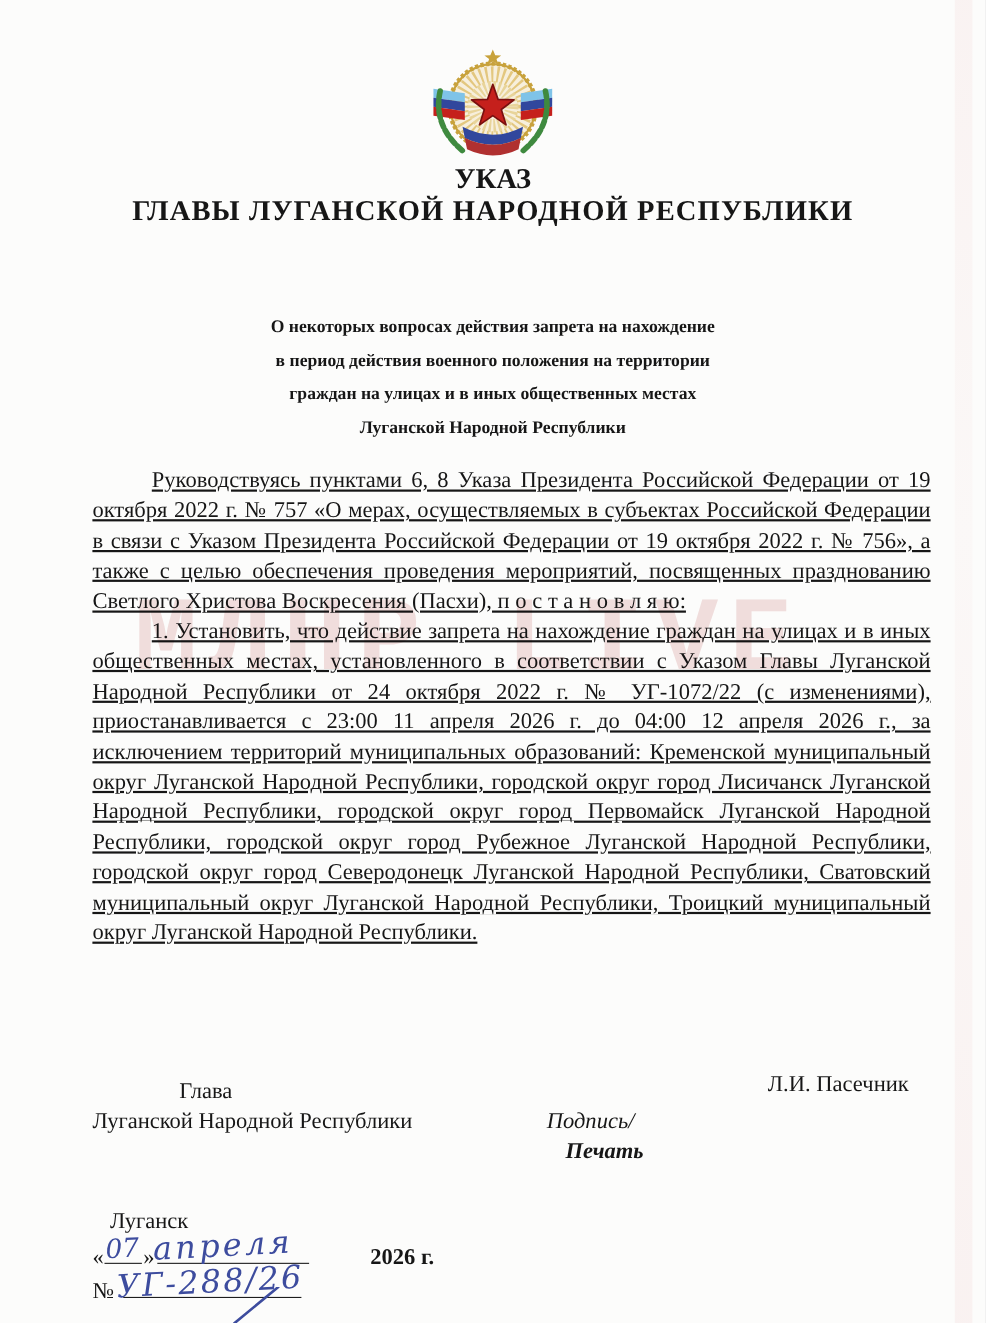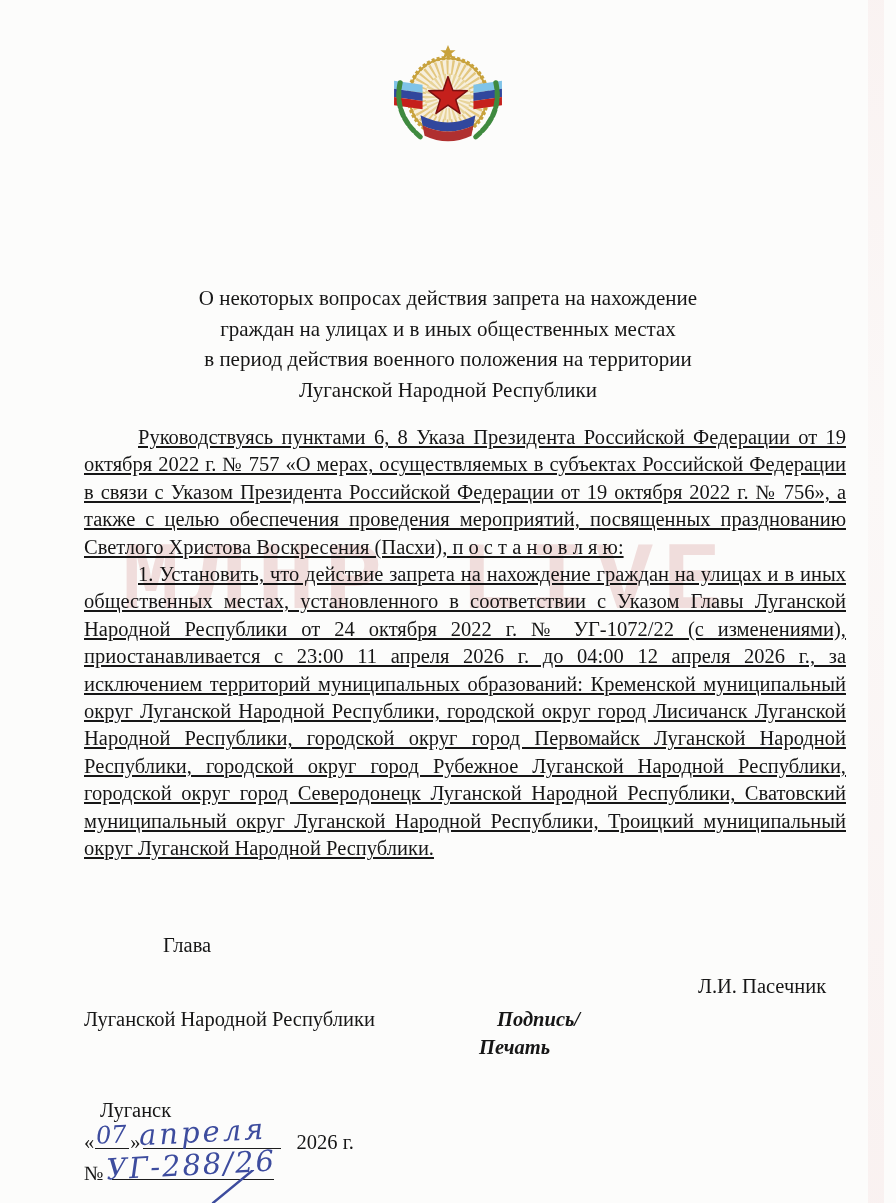"УКАЗ" div.title-block { html: none -> <div> <div>УКАЗ</div> <div>ГЛАВЫ ЛУГАНСКОЙ НАРОДНОЙ РЕСПУБЛИКИ</div> </div> }
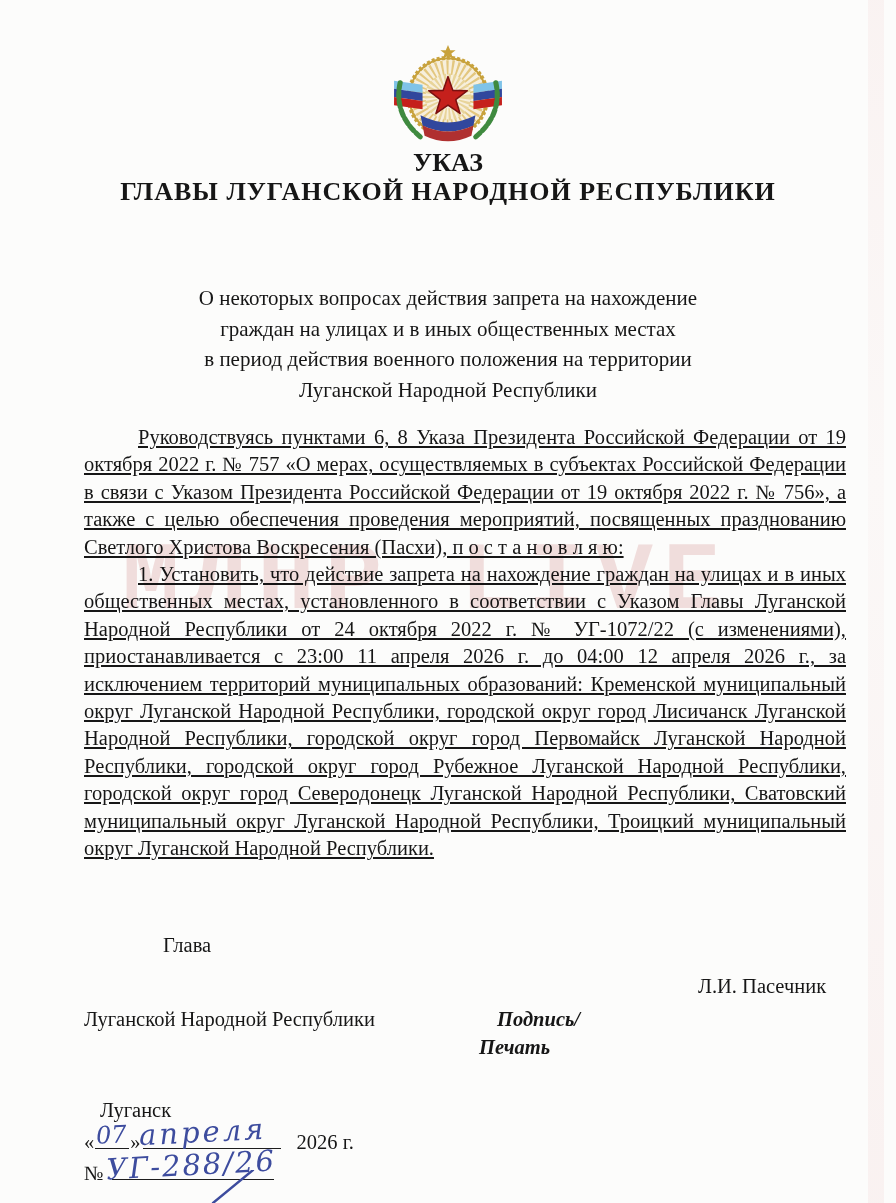"О некоторых вопросах действия запрета" .subject-block { font-size: 21px -> 16px; font-weight: normal -> bold }
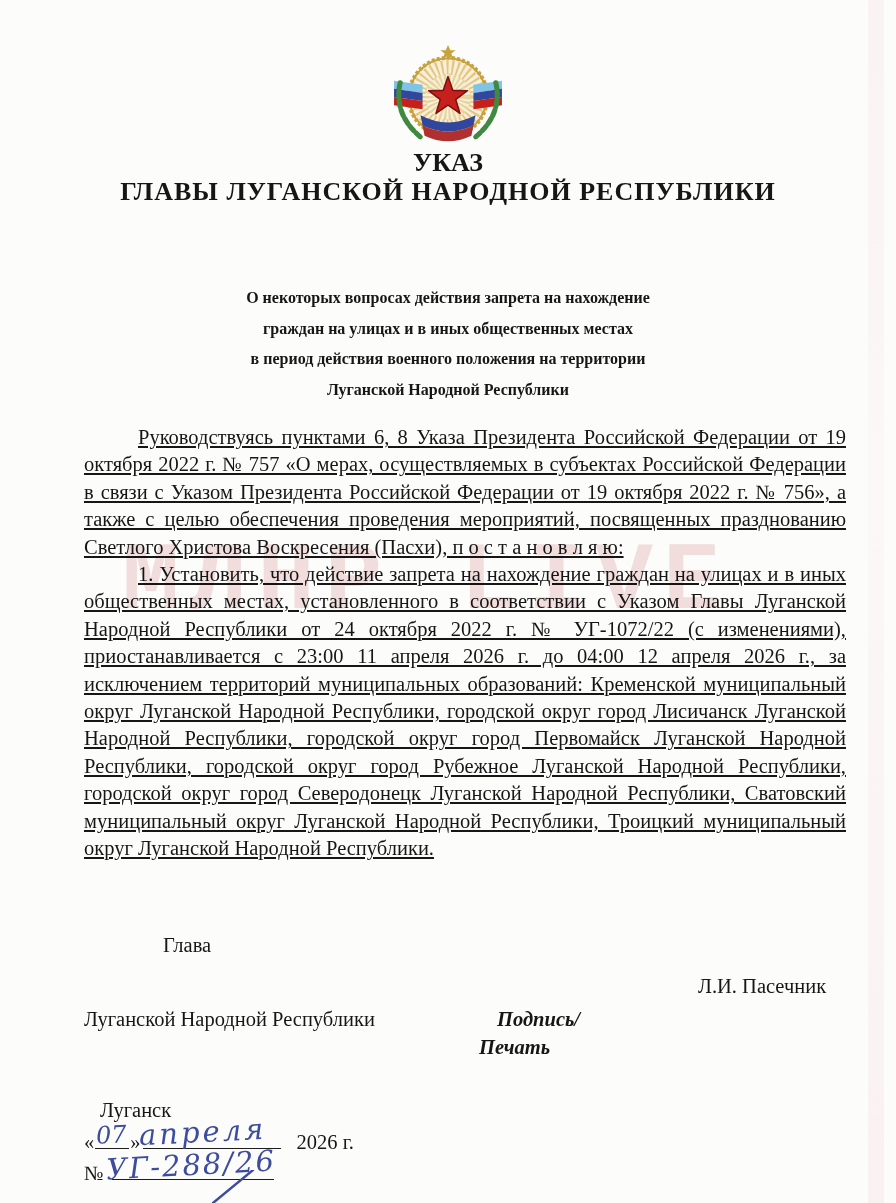"граждан на улицах и в" div { order: before "в период действия военного положения" -> after "в период действия военного положения" }
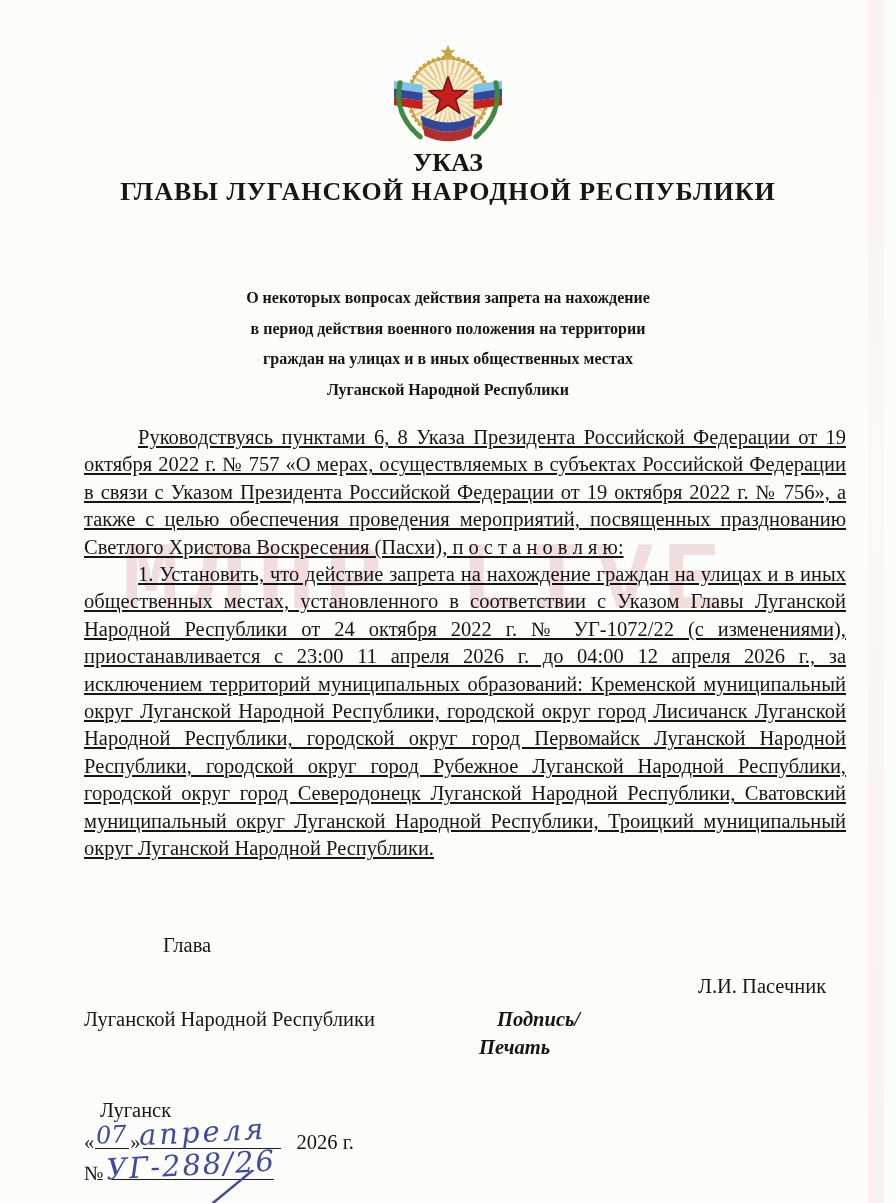"Глава" .sig-left1 { top: 934px -> 981px }
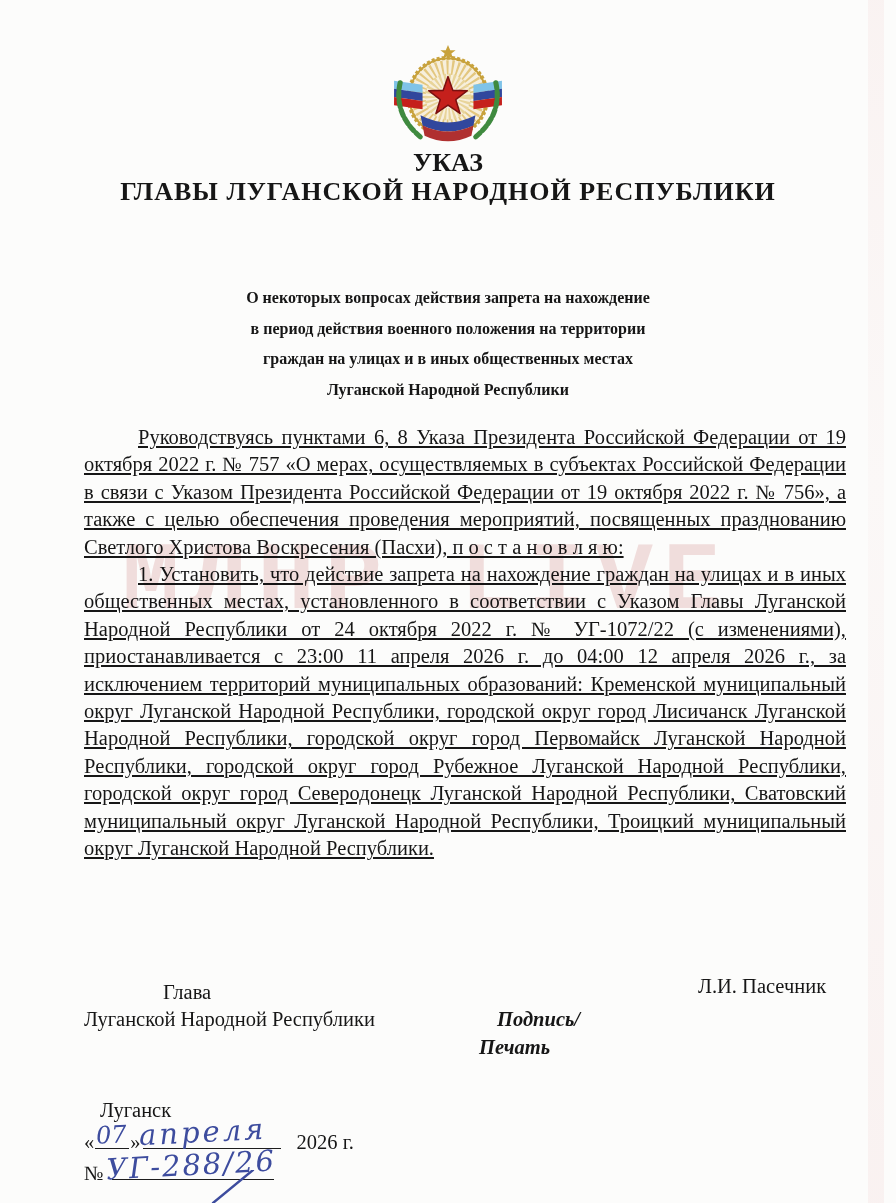"Подпись/" .sig-center1 { font-weight: bold -> normal }
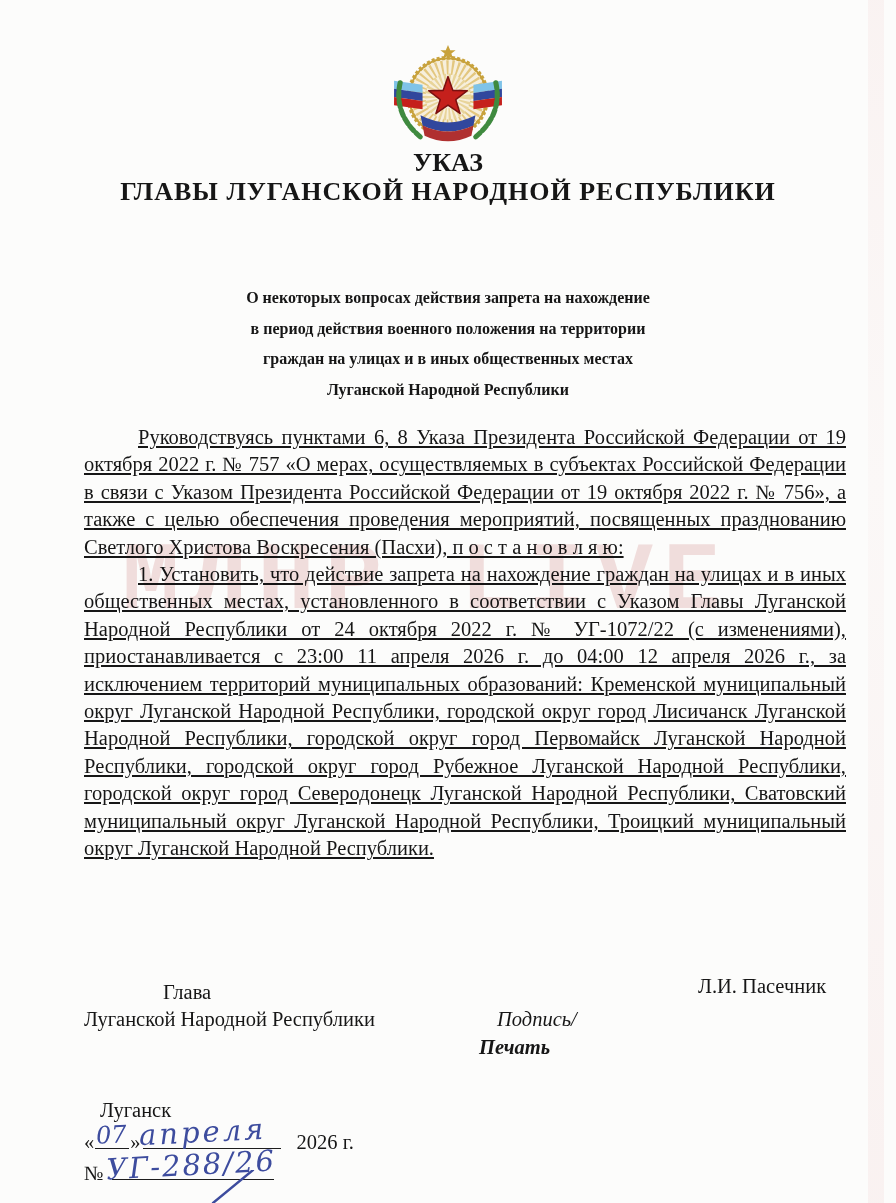"Печать" .sig-center2 { left: 479px -> 514px }
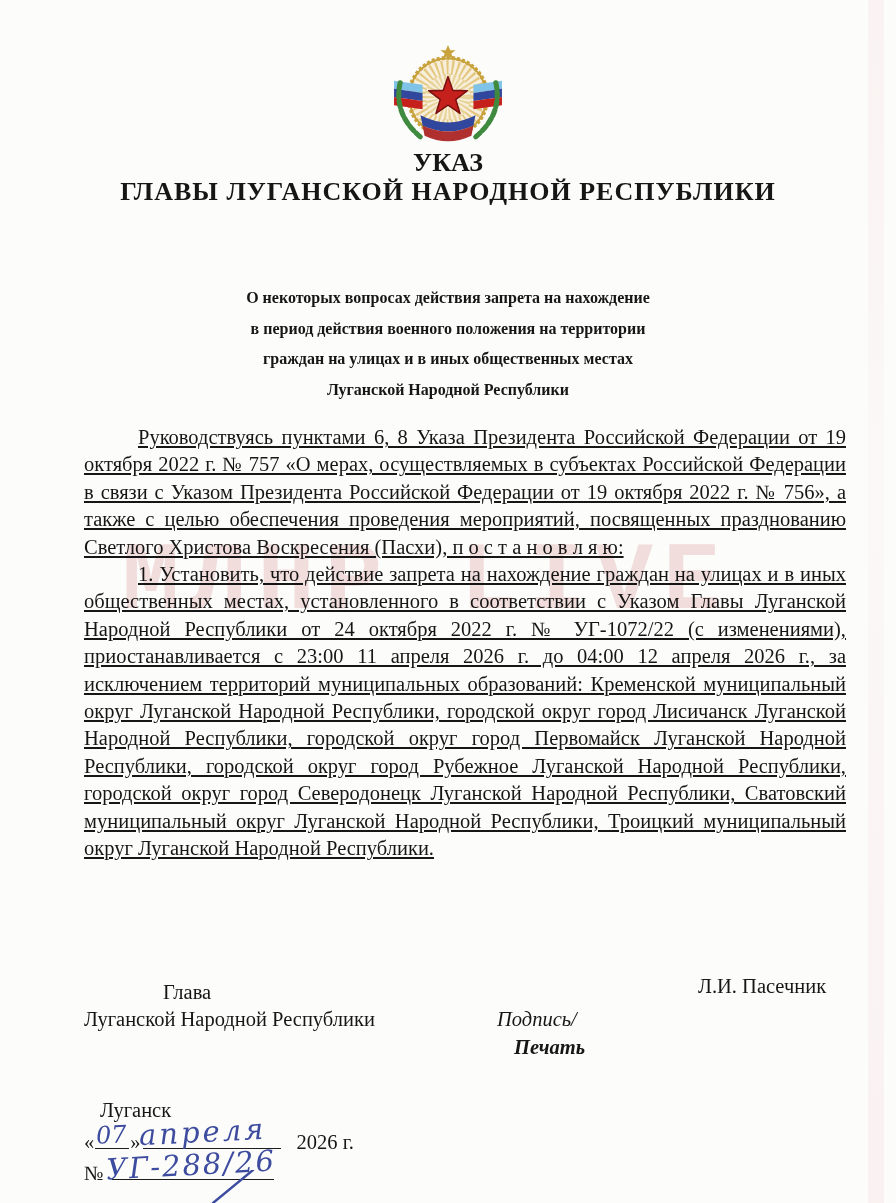"2026 г." .year { font-weight: none -> bold; margin-left: 16px -> 56px }
